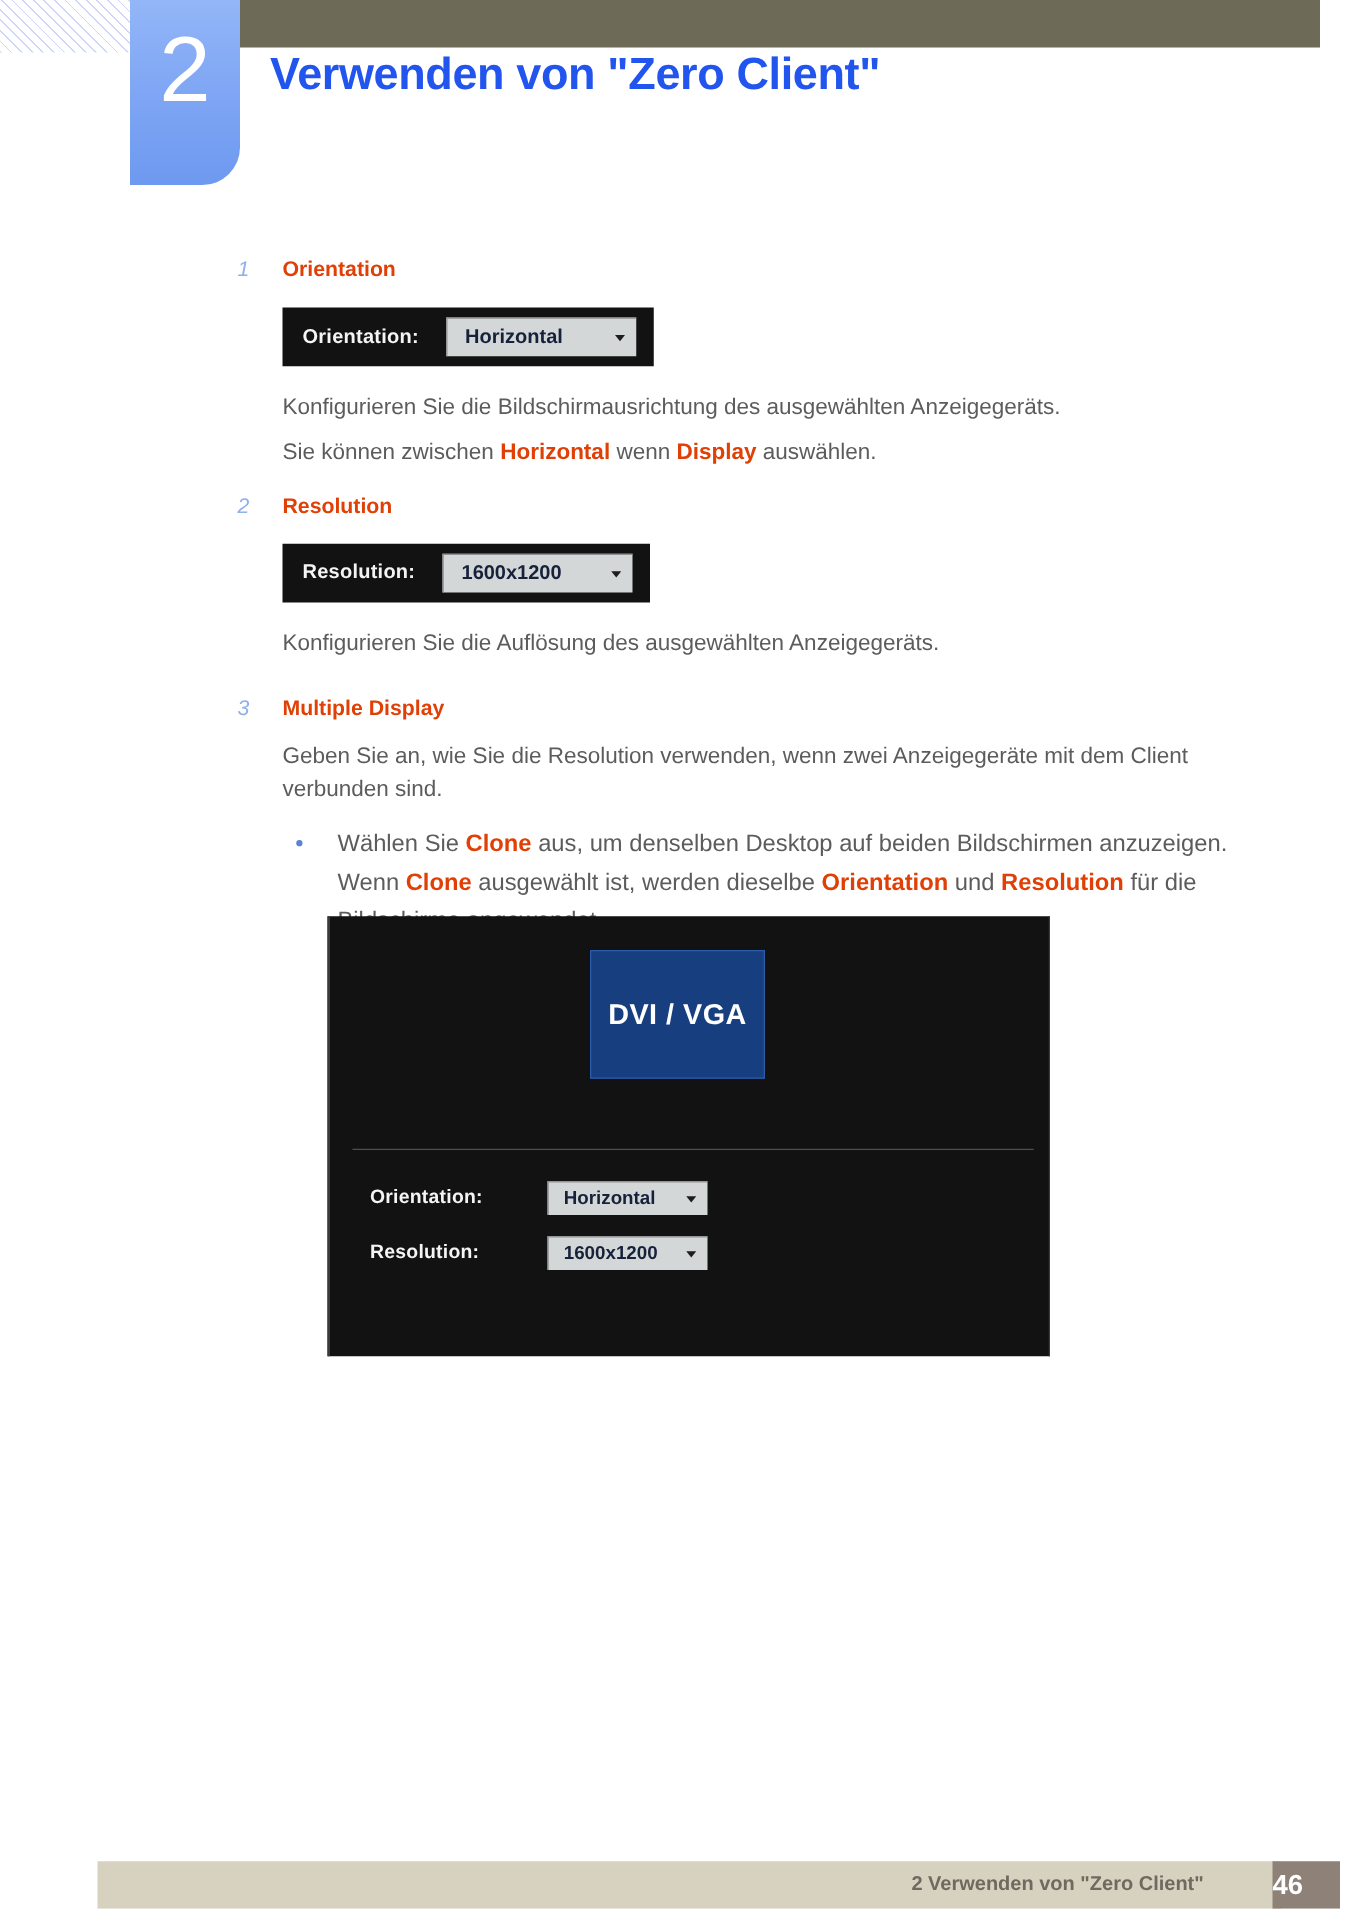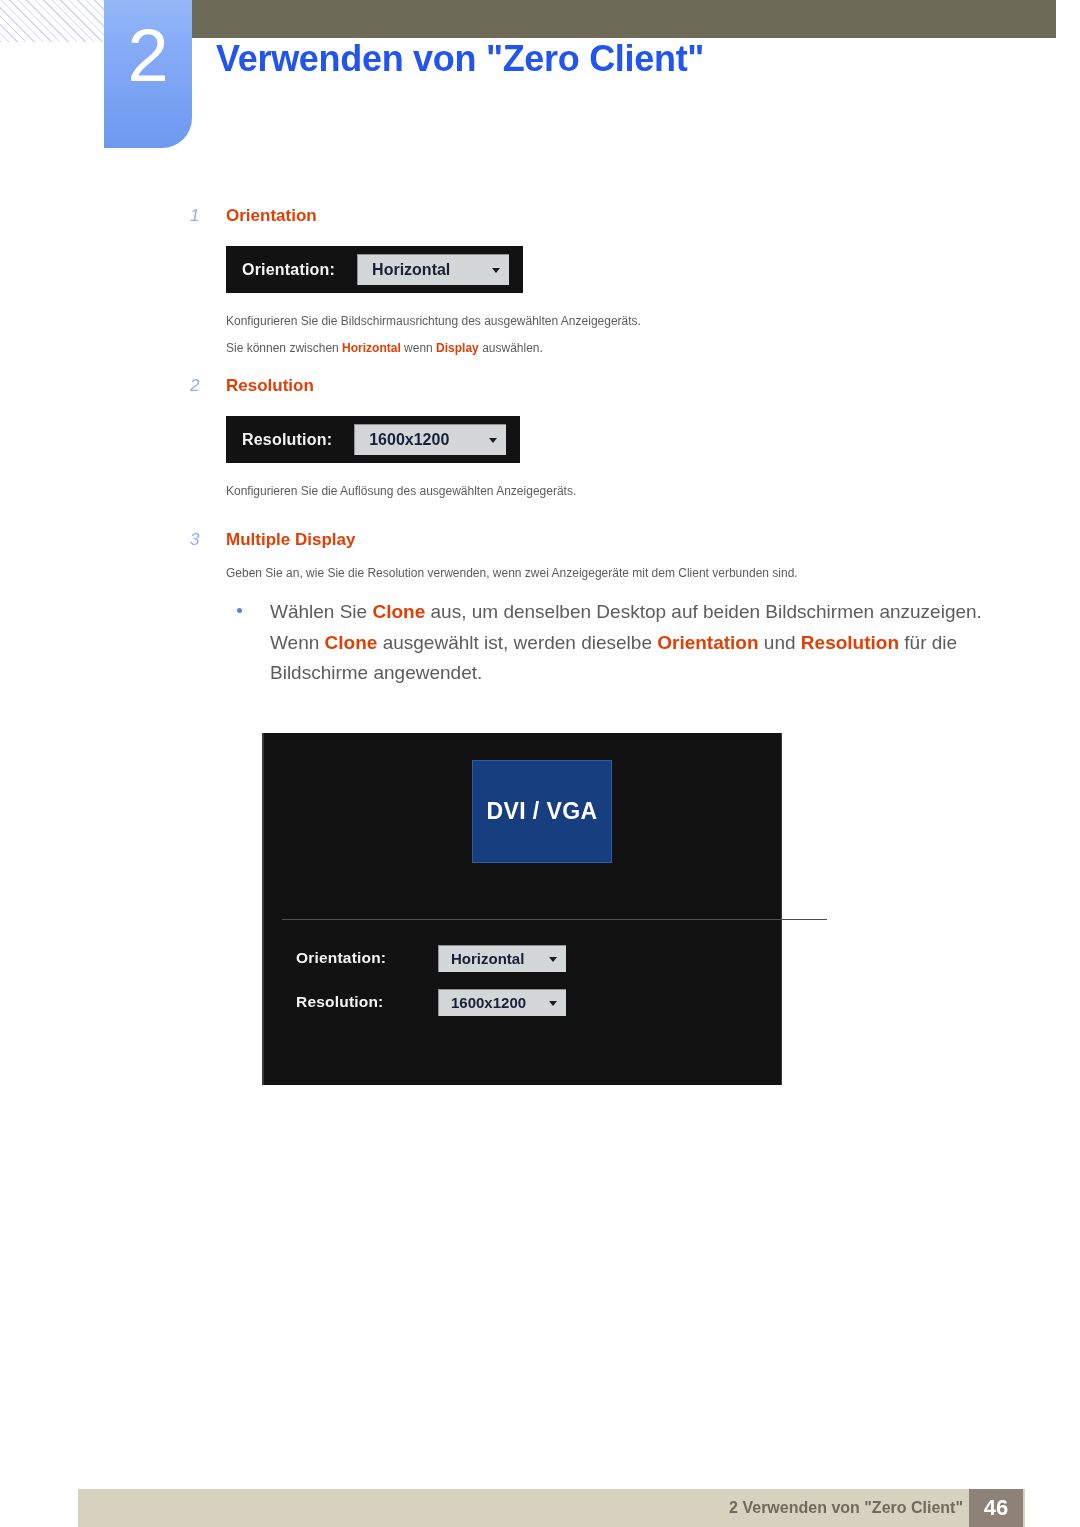"Konfigurieren Sie die" .para { font-size: 12px -> 18px }
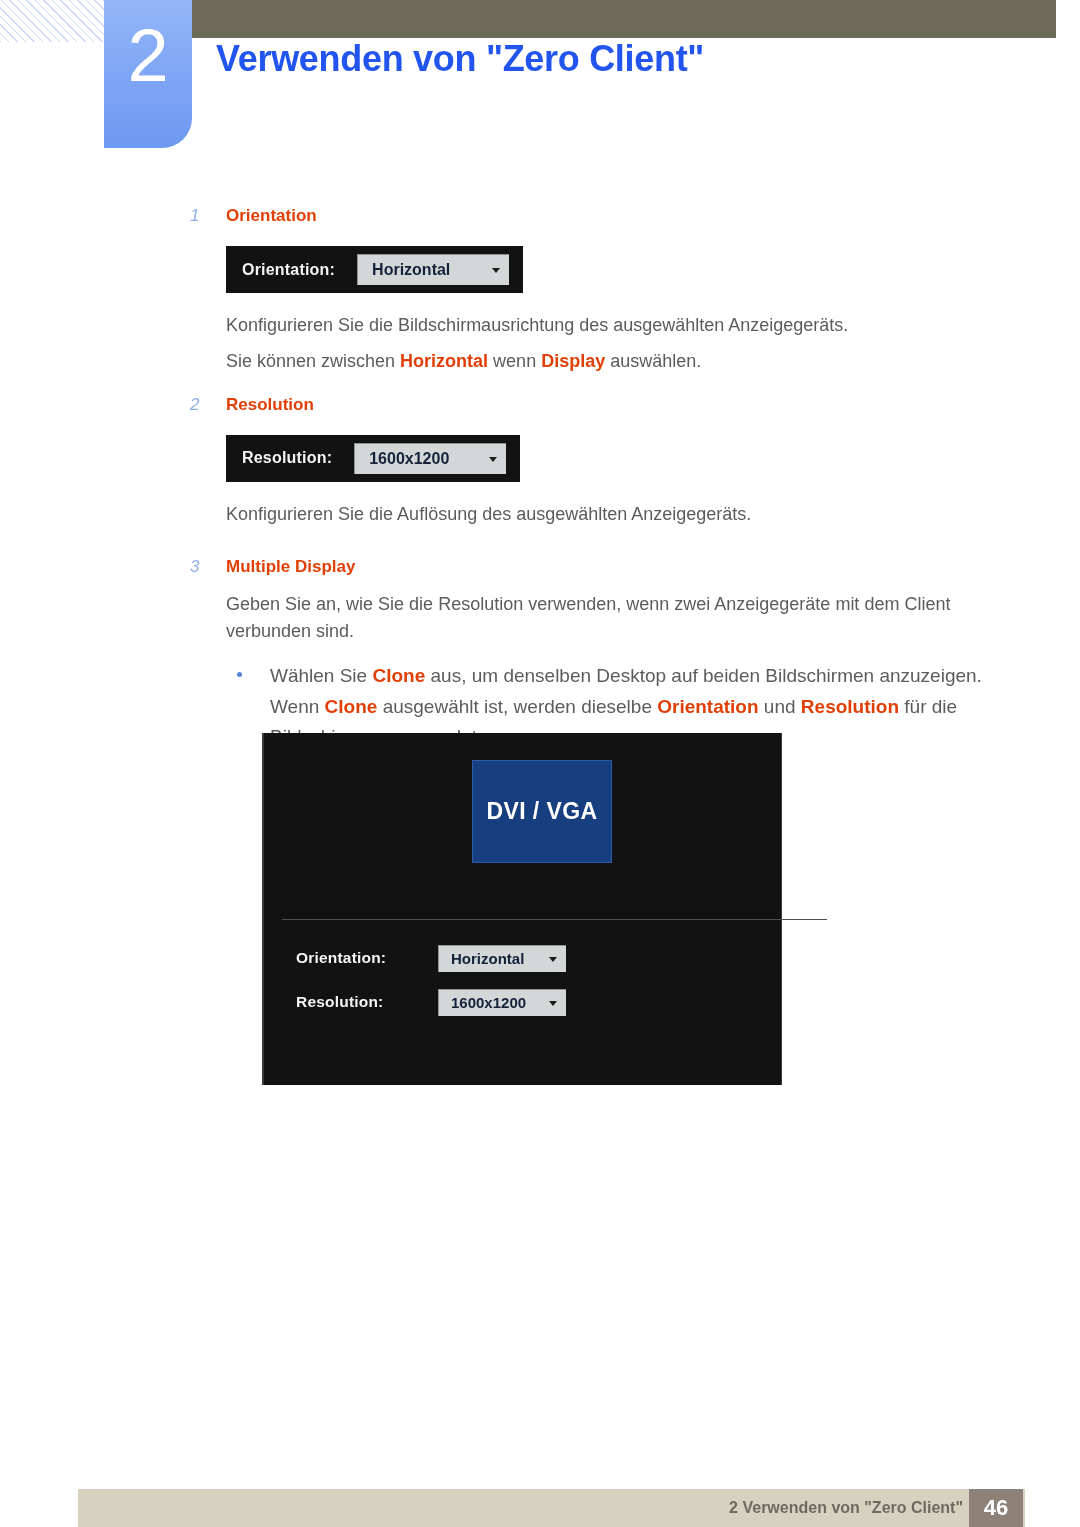"DVI / VGA" .panel { width: 520px -> 578px }
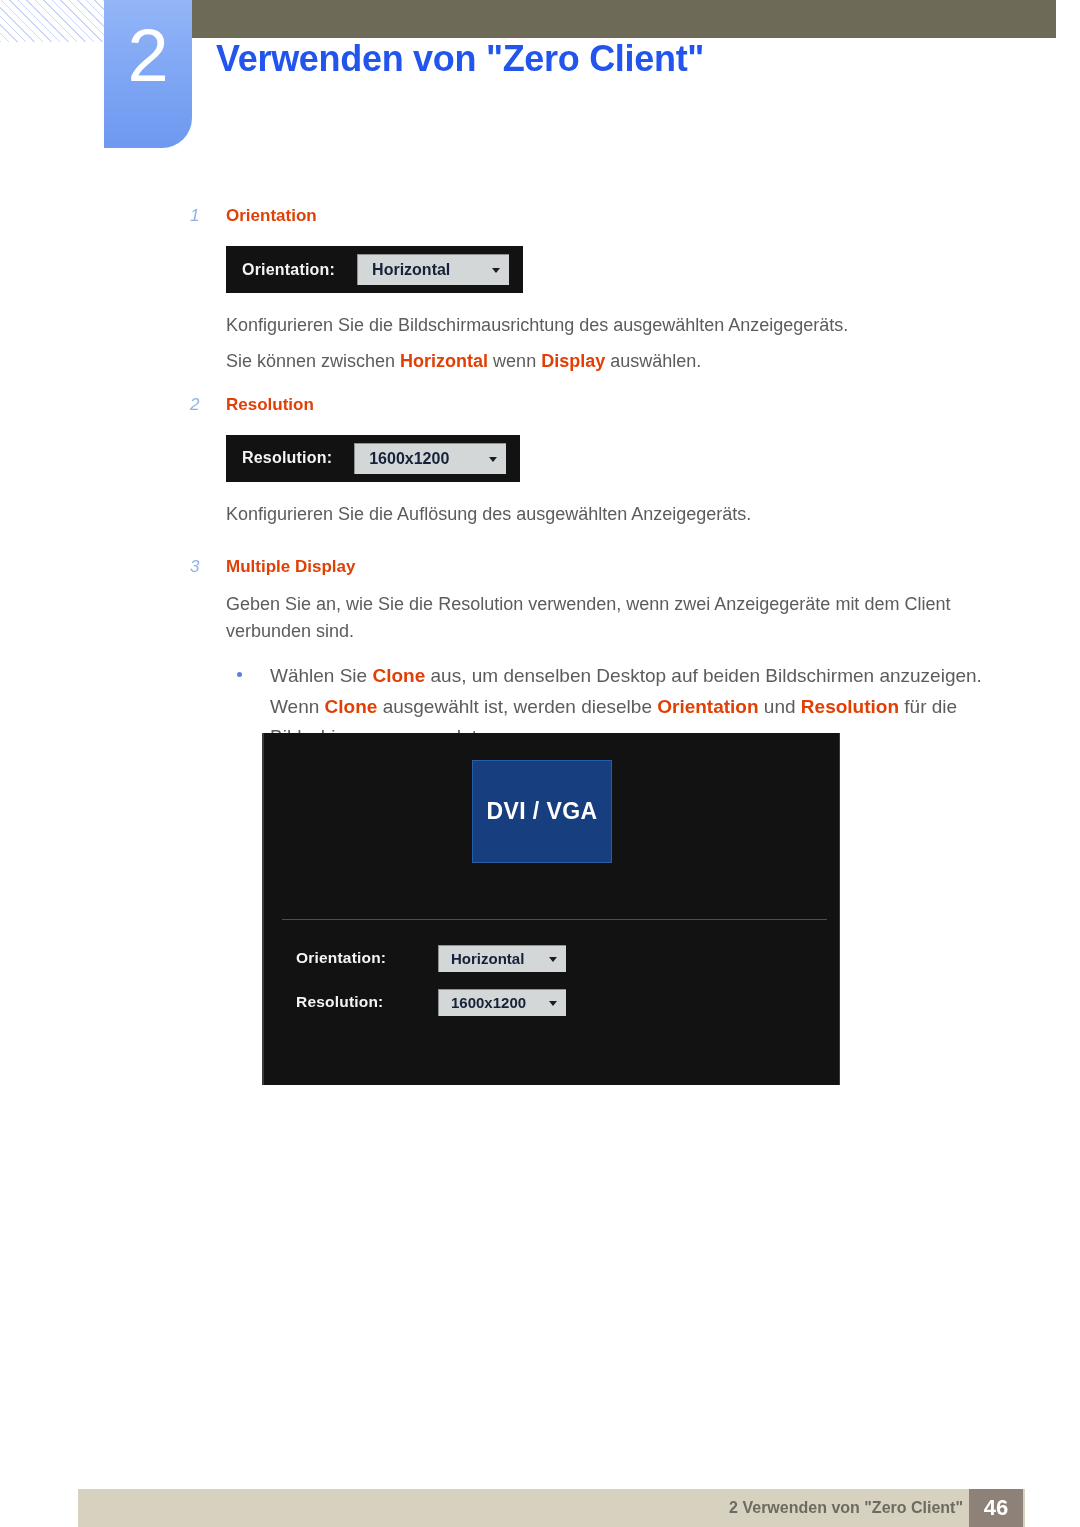"46" .footer-page { left: 891px -> 940px; text-align: center -> none }
